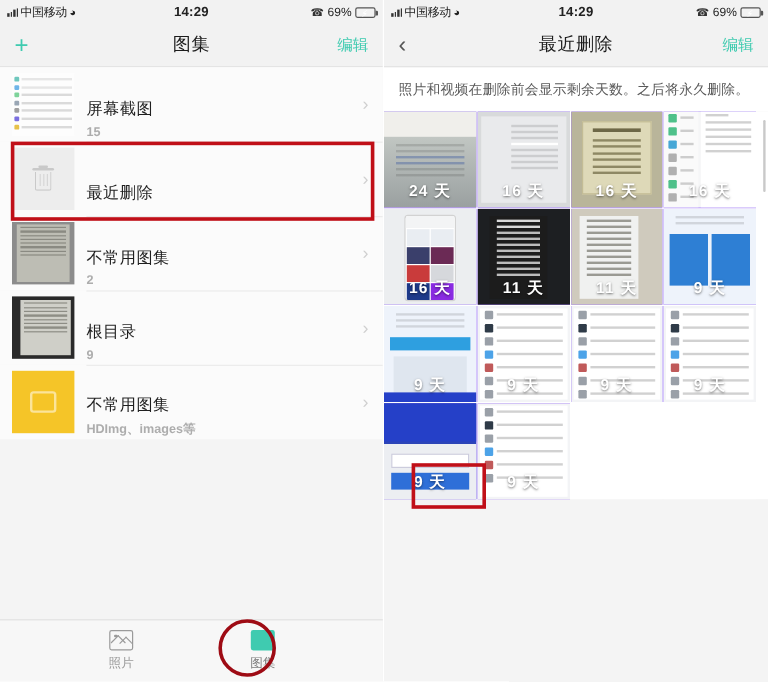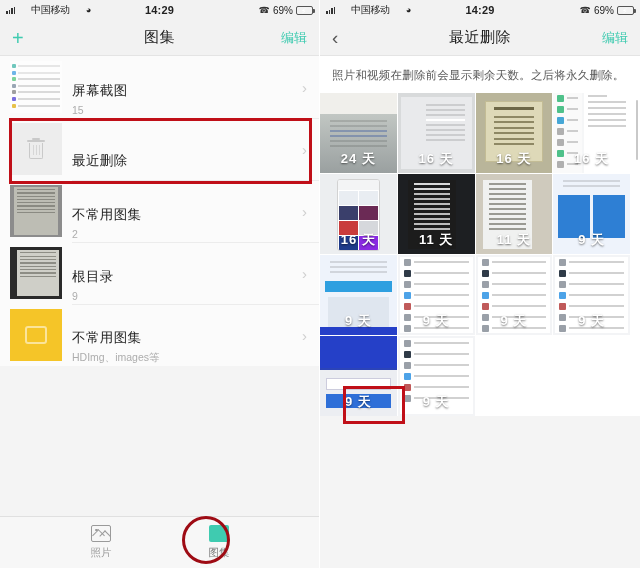"中国移动" .sb-left { gap: 16px -> 2px }
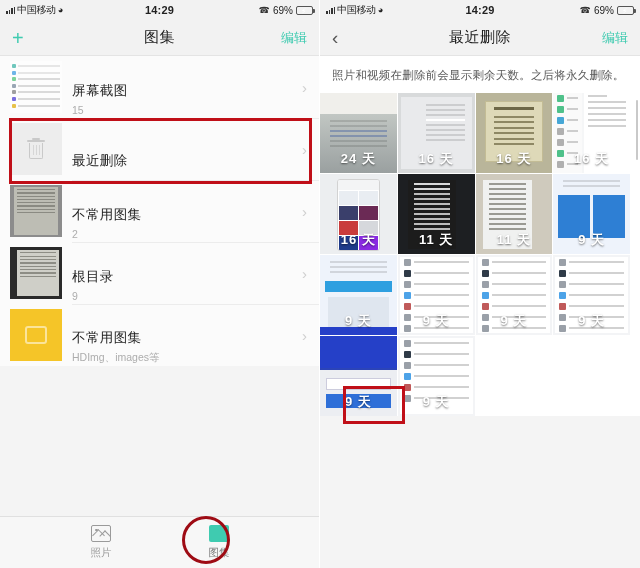"15" .album-count { font-weight: none -> bold }
